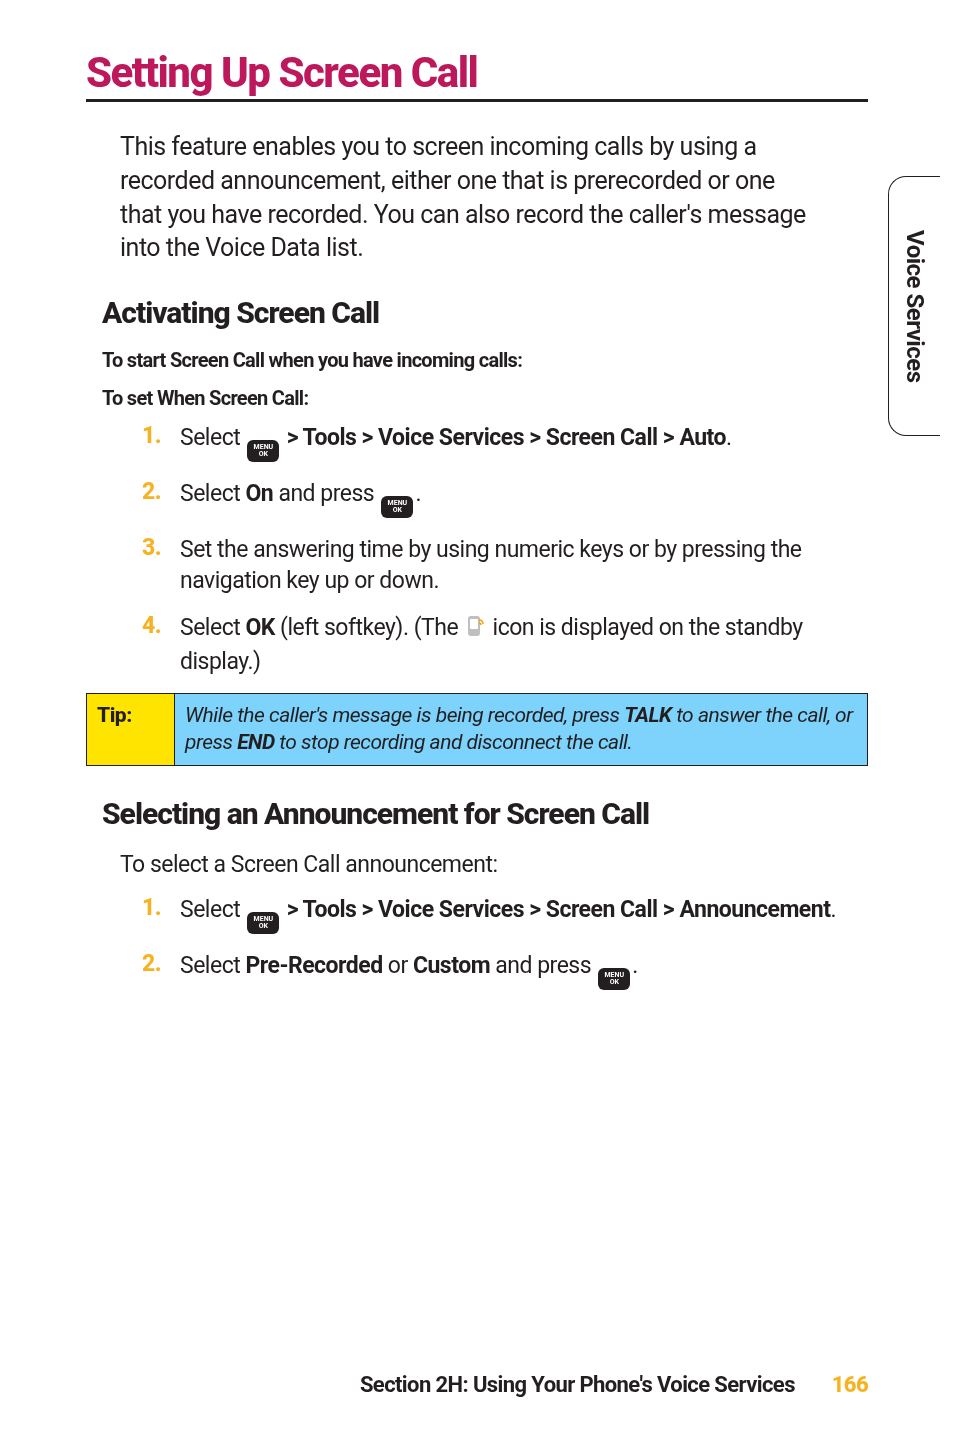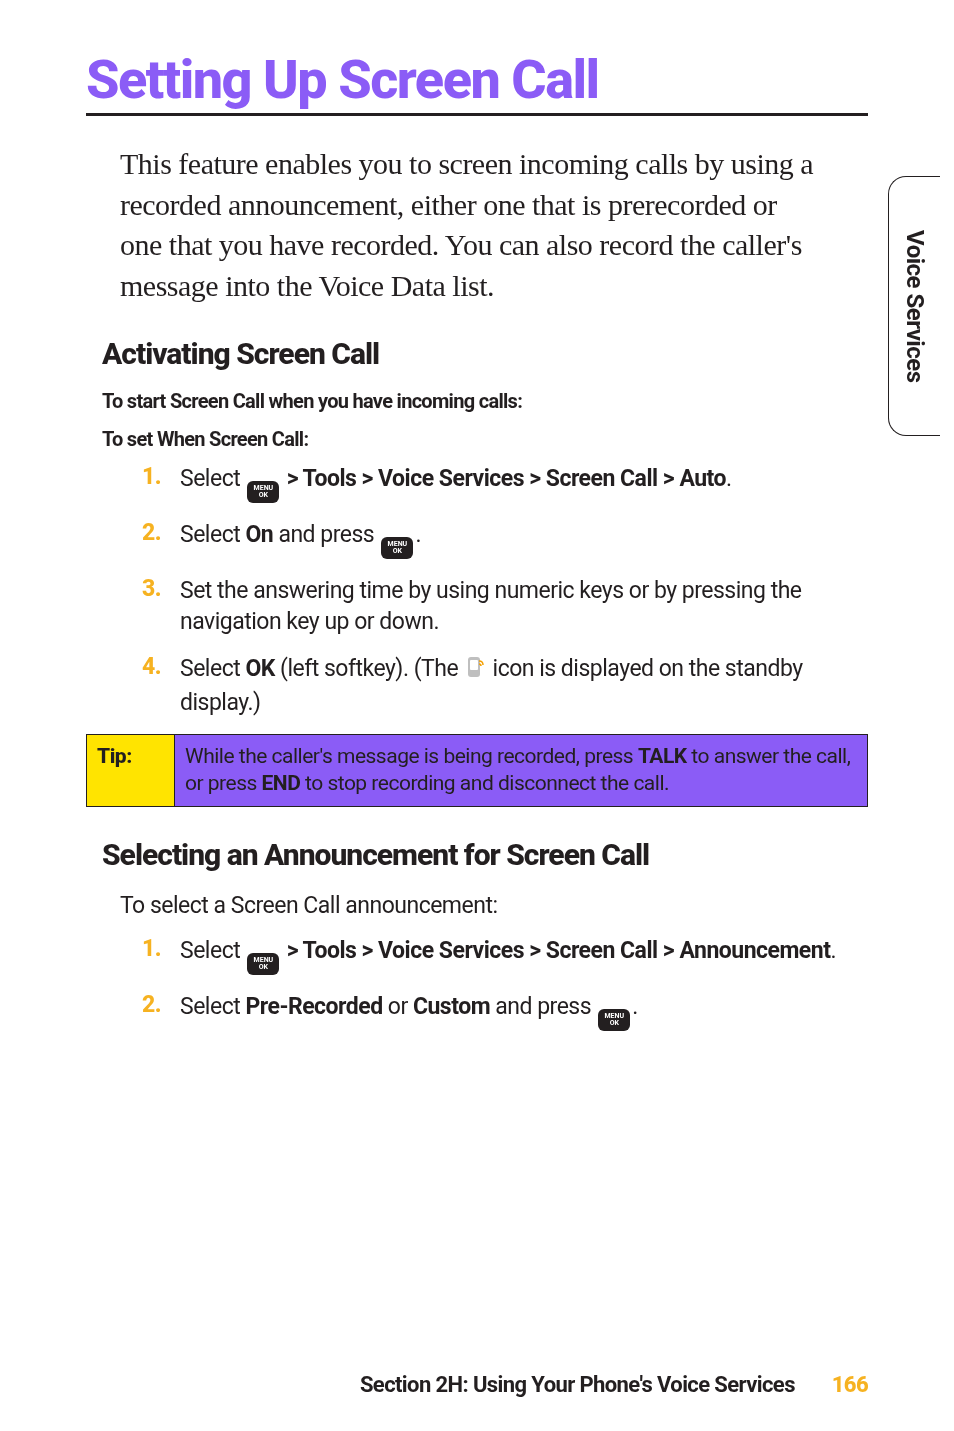"Setting Up Screen Call" h1 { color: #8b5cf6 -> #be185d; font-size: 54px -> 42px }
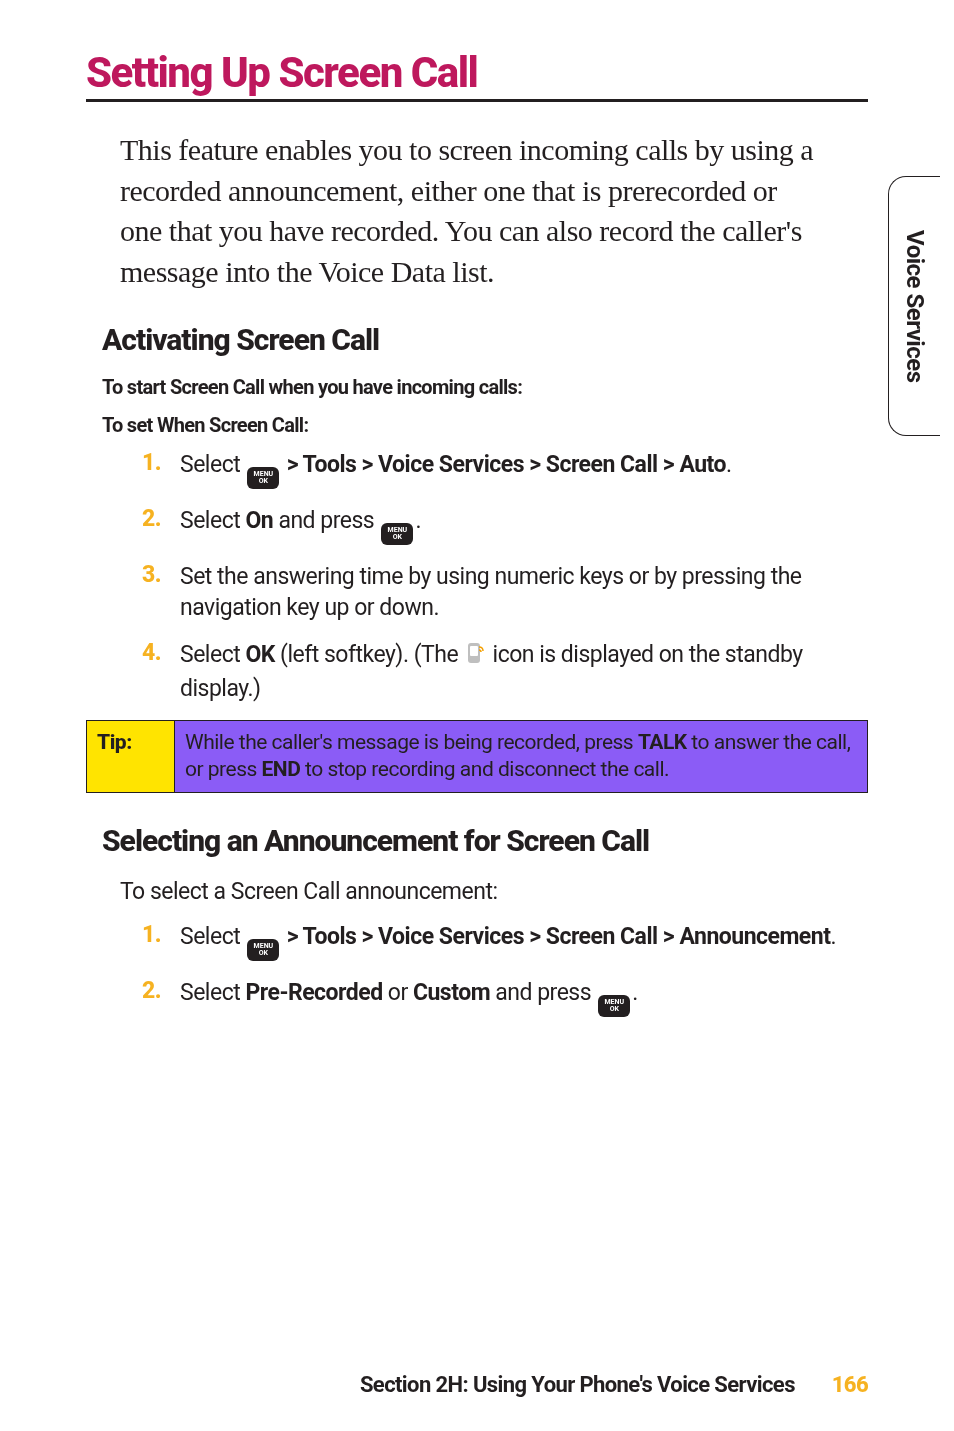"This feature enables you to" .intro { font-family: Liberation Serif, serif -> none; font-size: 30px -> 25px }
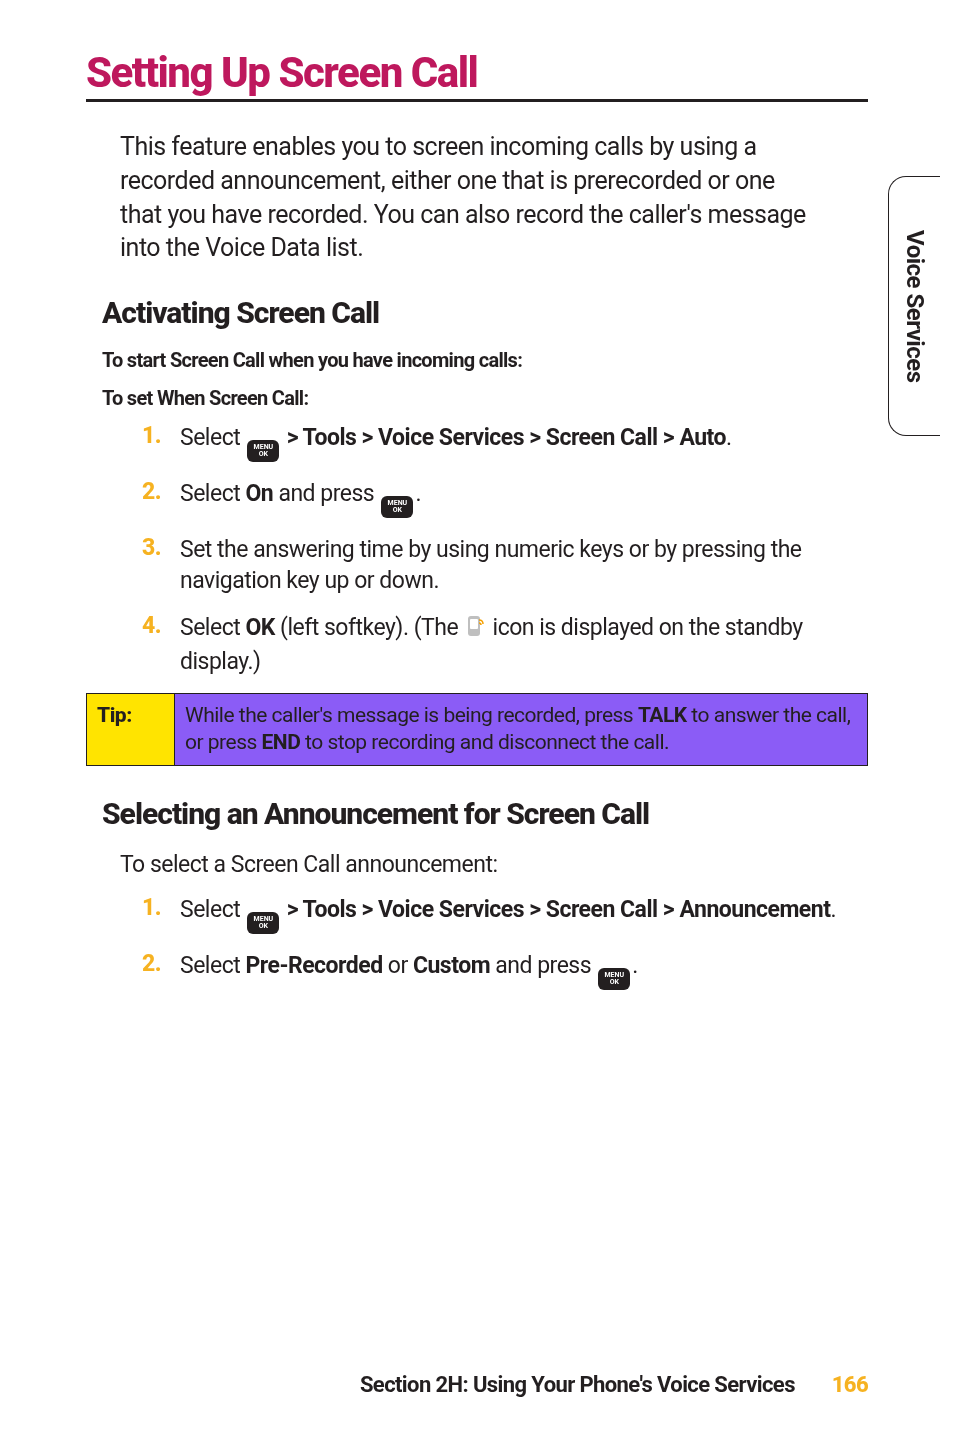"While the caller's message is" .tip-body { background: #8b5cf6 -> #7dd3fc; font-style: none -> italic }
